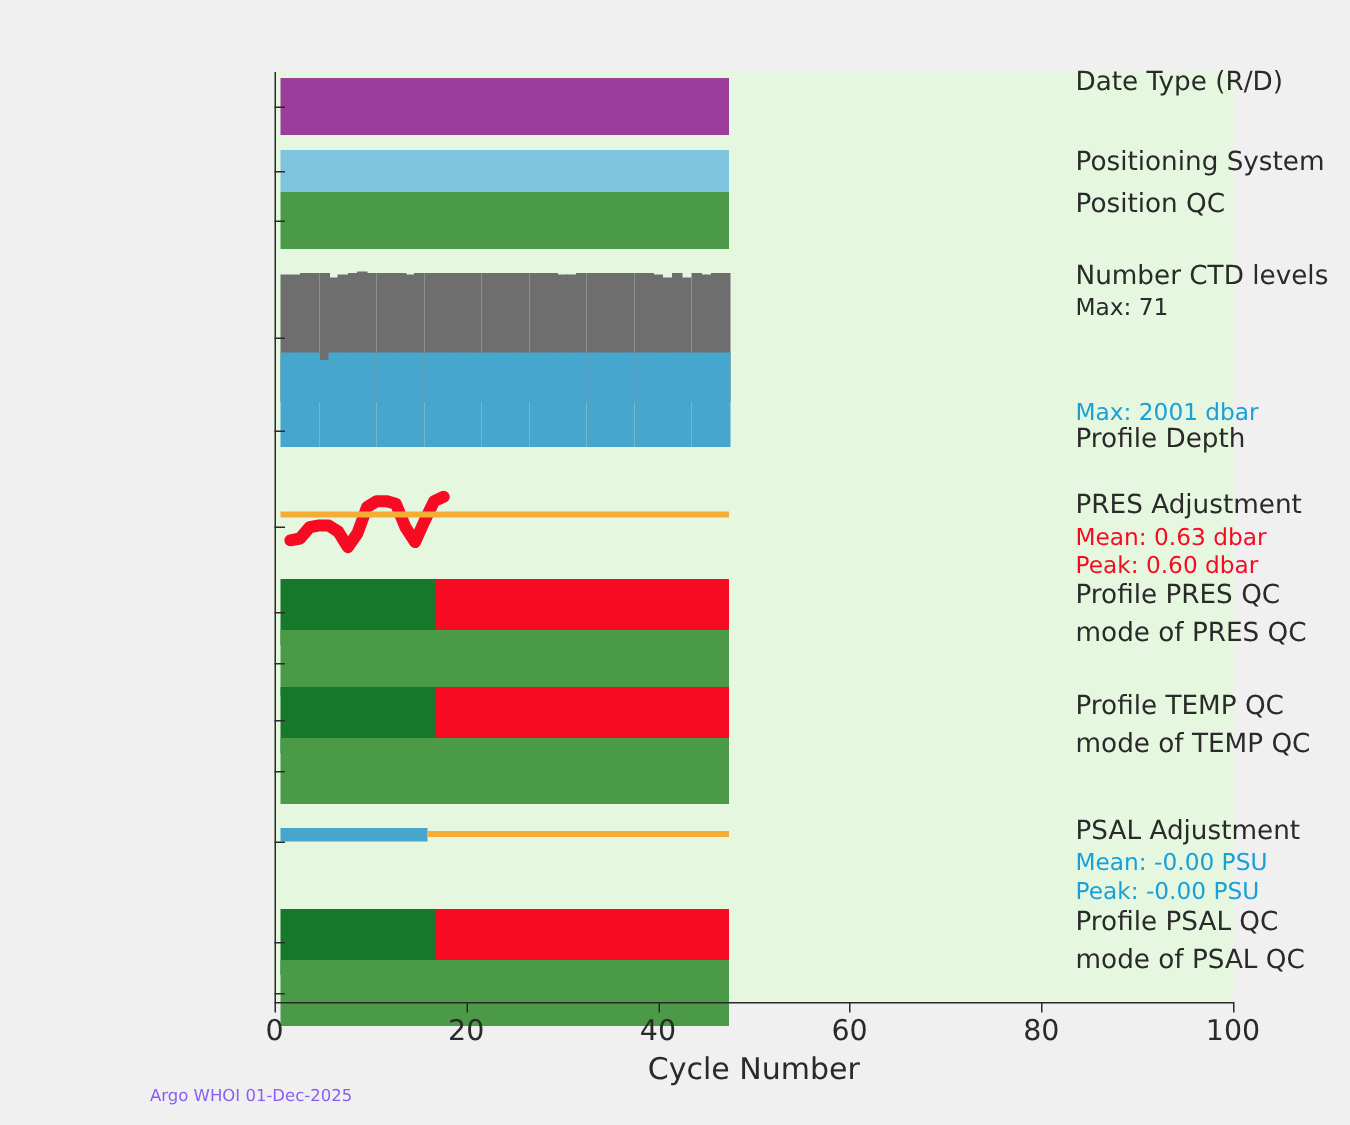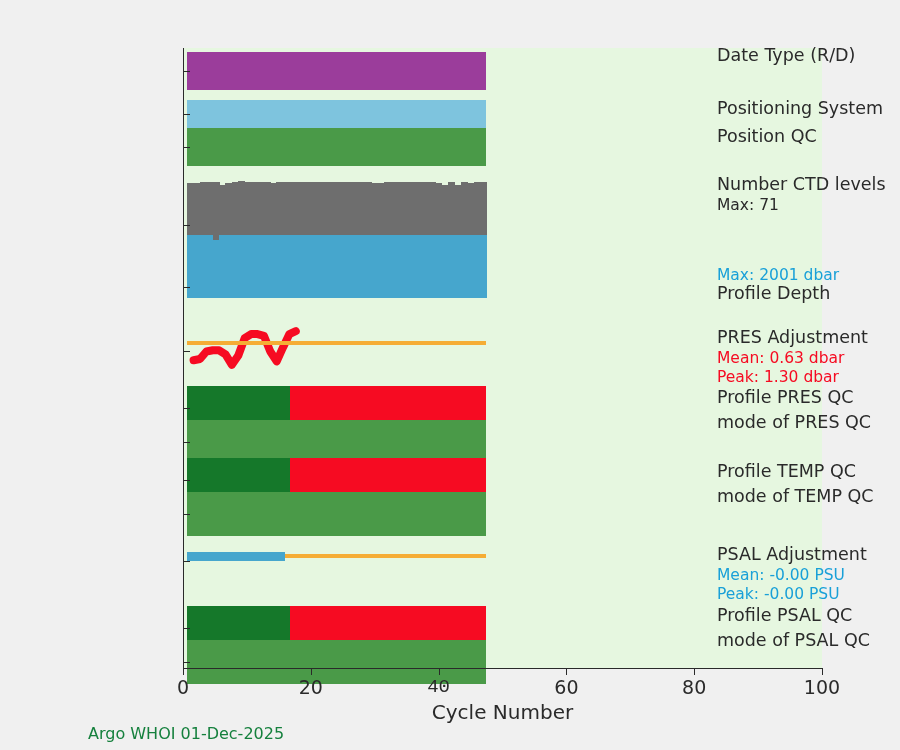"Peak: 1.30 dbar" div.ylab { text: 1.30 -> 0.60 }
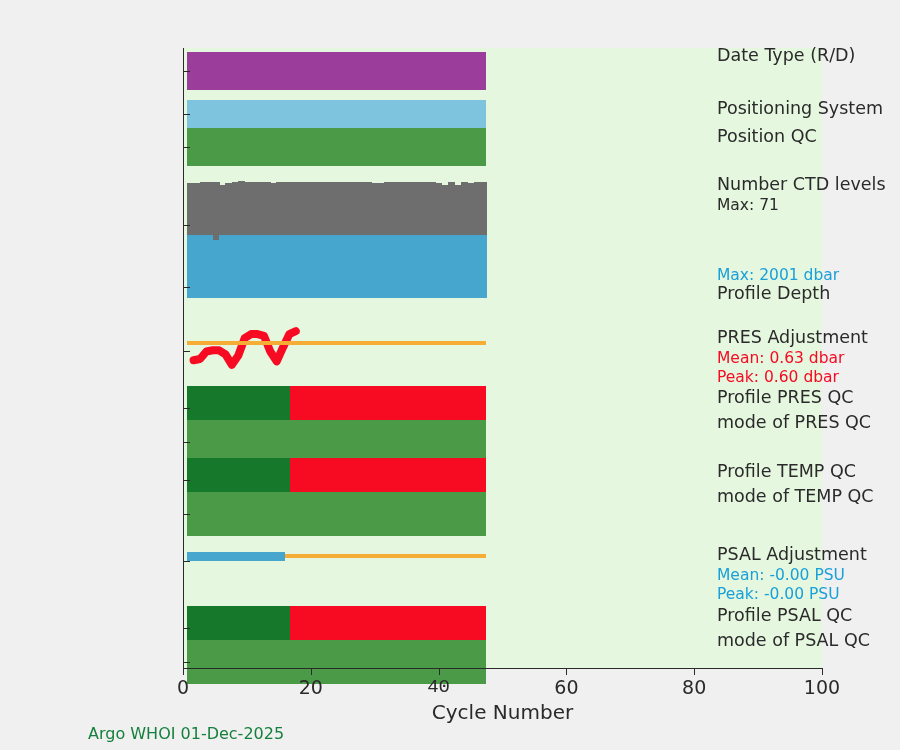"40" div.ticklabel { font-family: Liberation Mono, monospace -> none }
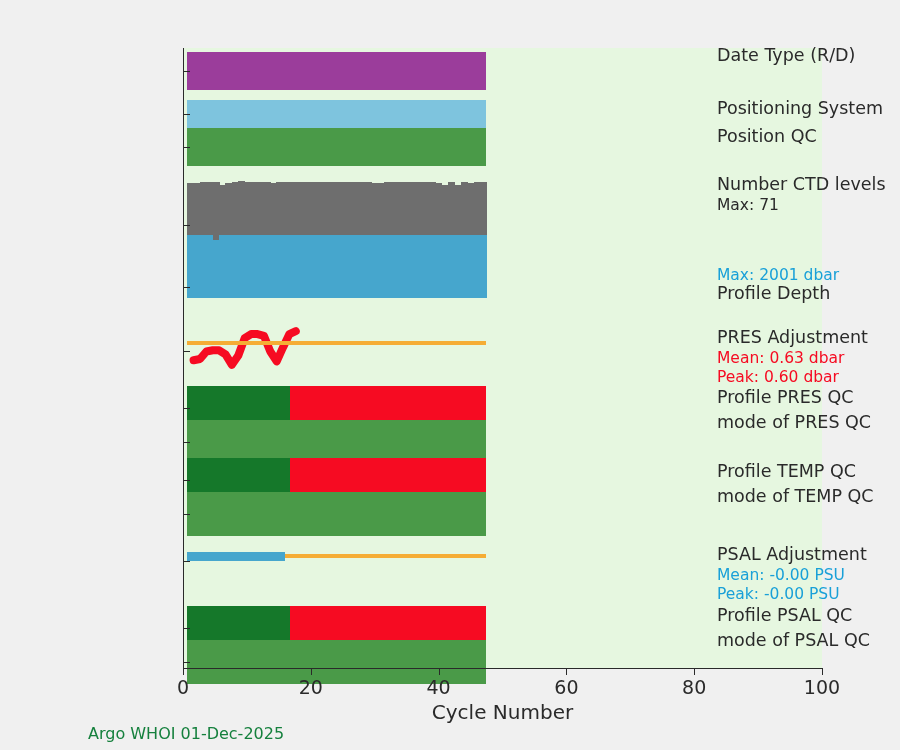"Argo WHOI 01-Dec-2025" .footer { color: #15803d -> #8b5cf6; font-size: 16px -> 11px; left: 88px -> 100px }
